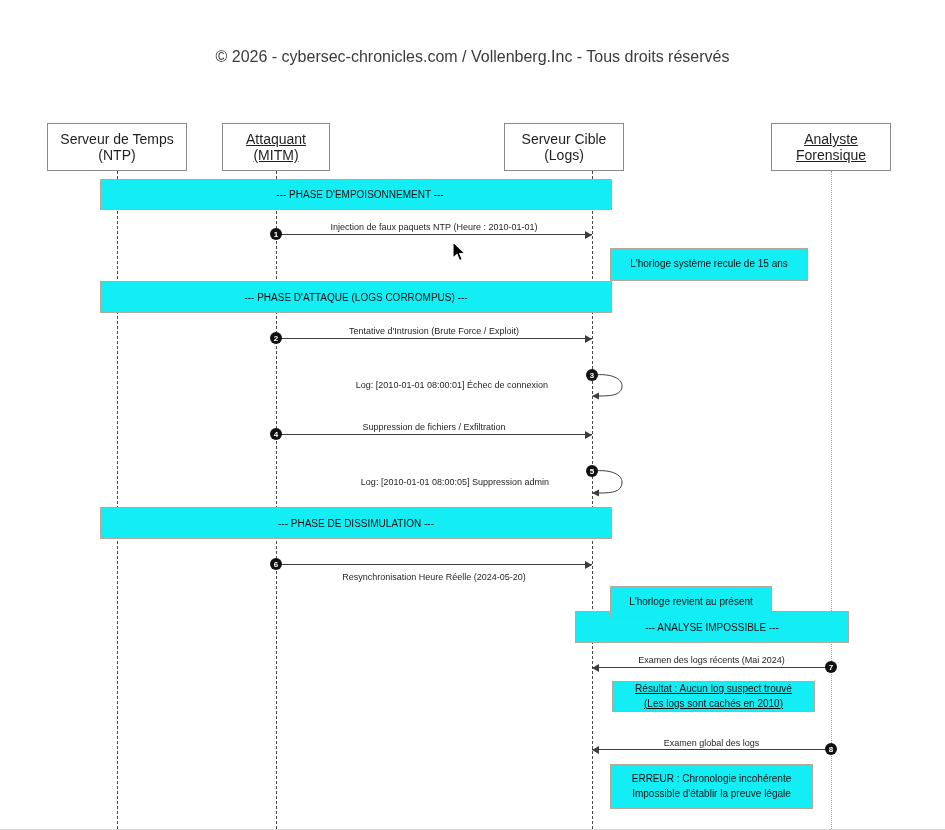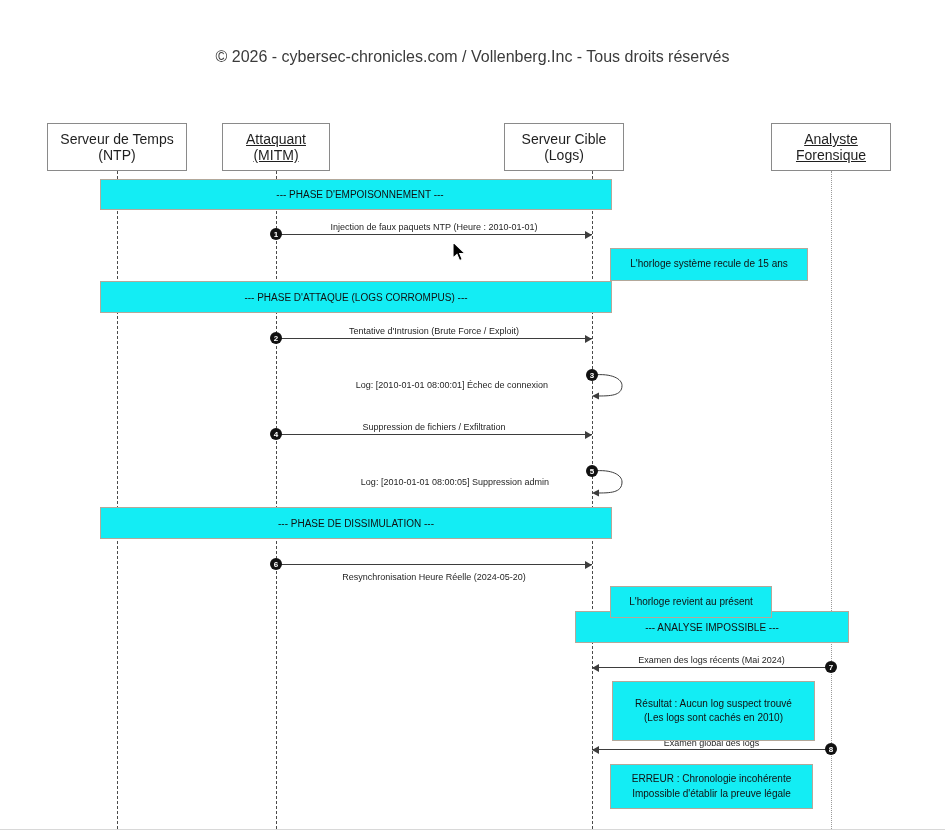"Résultat : Aucun log suspect" div.note { height: 60px -> 31px; text-decoration: none -> underline }
